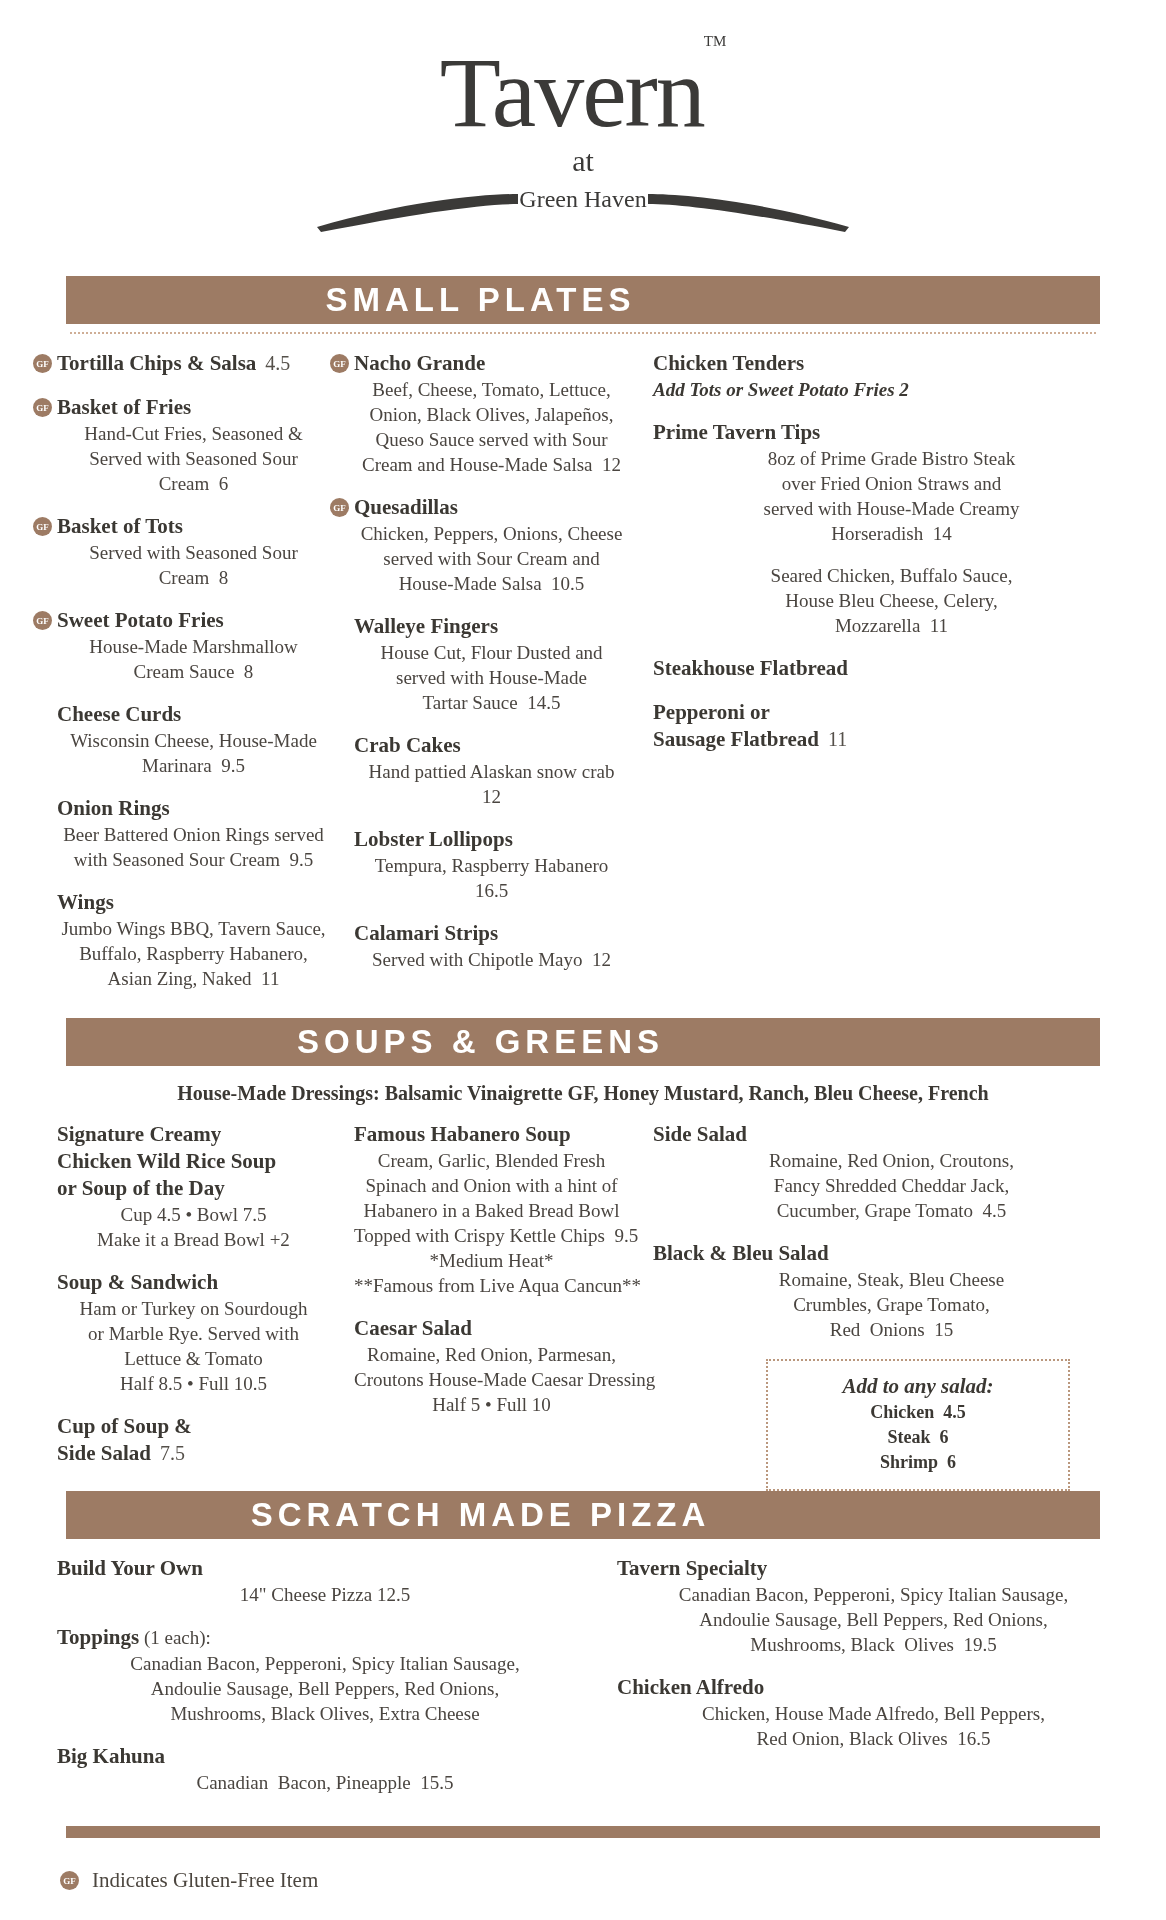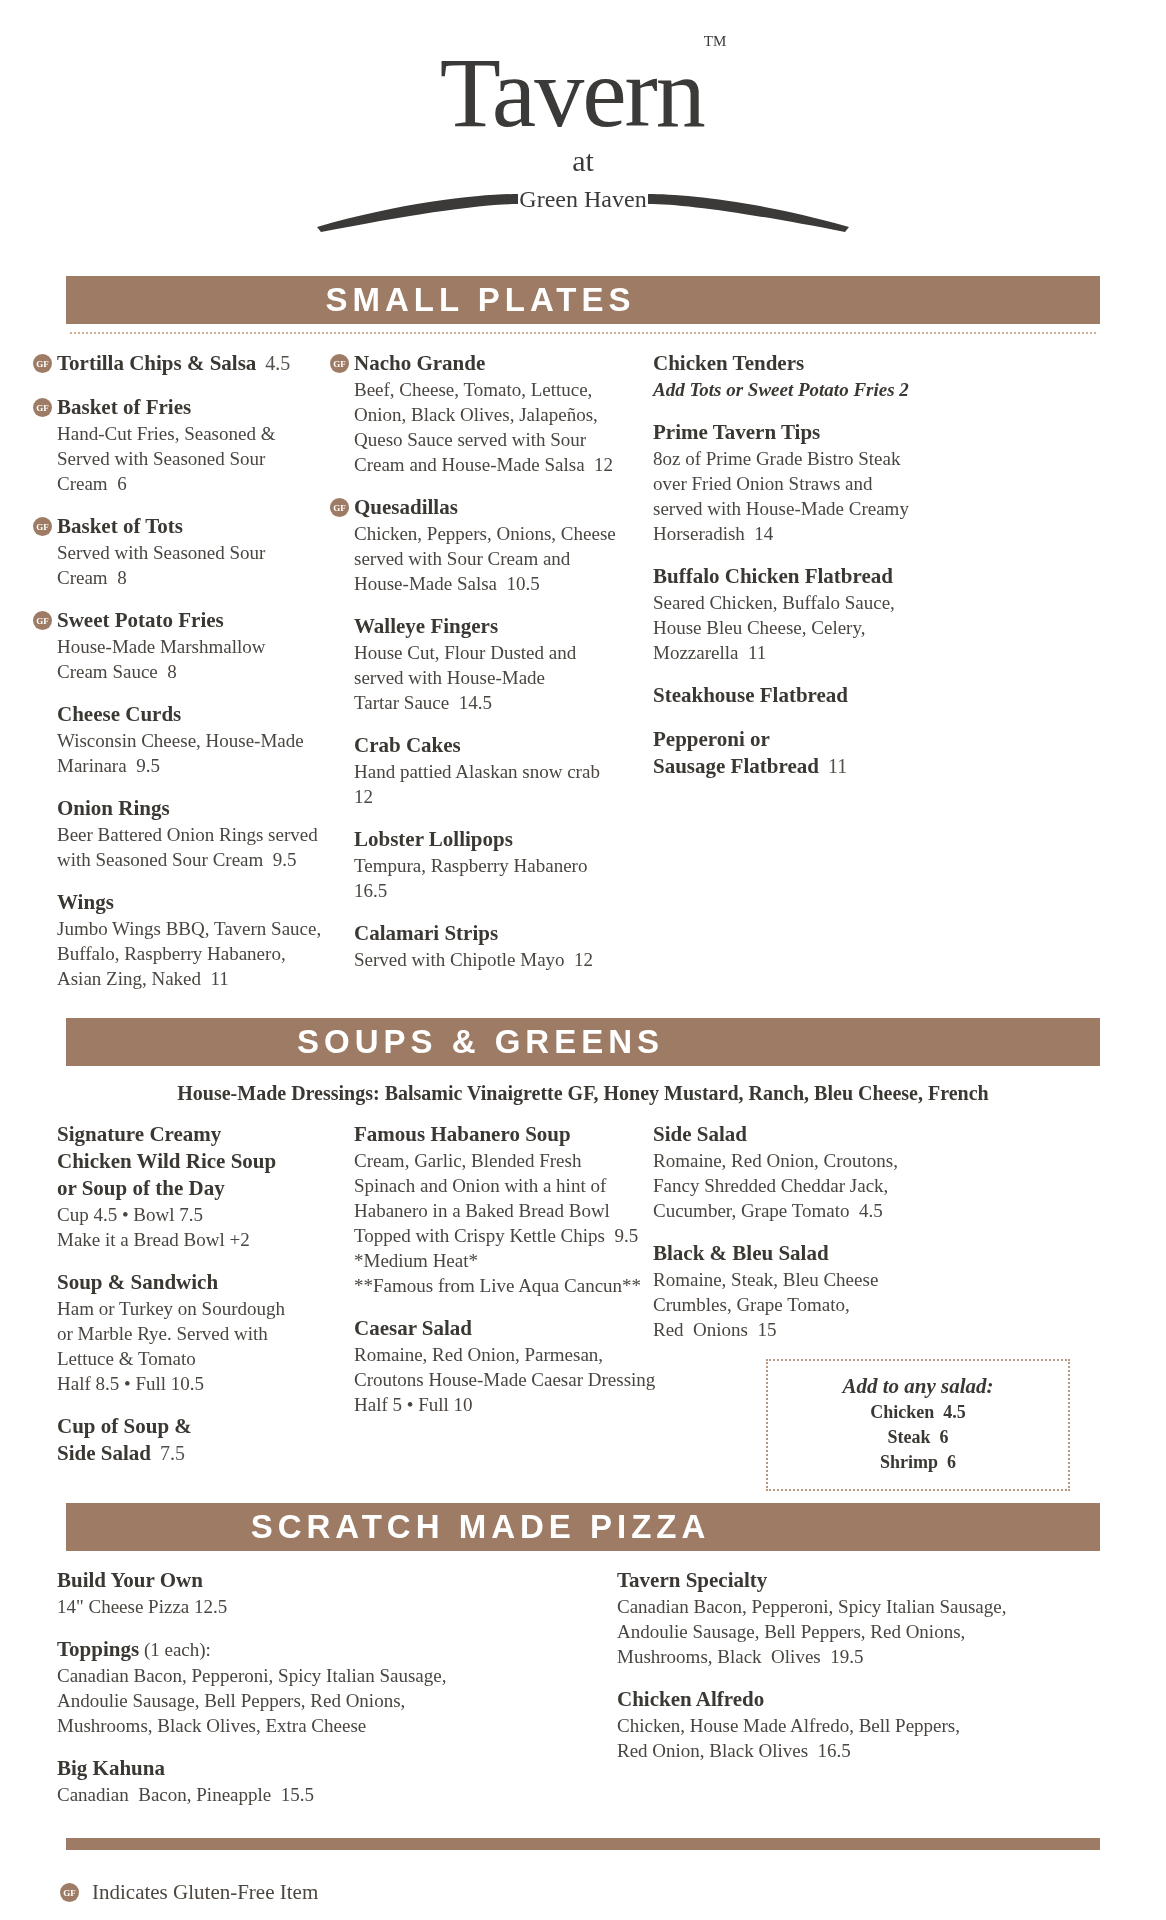"Beef, Cheese, Tomato, Lettuce," .item-desc { text-align: none -> center }
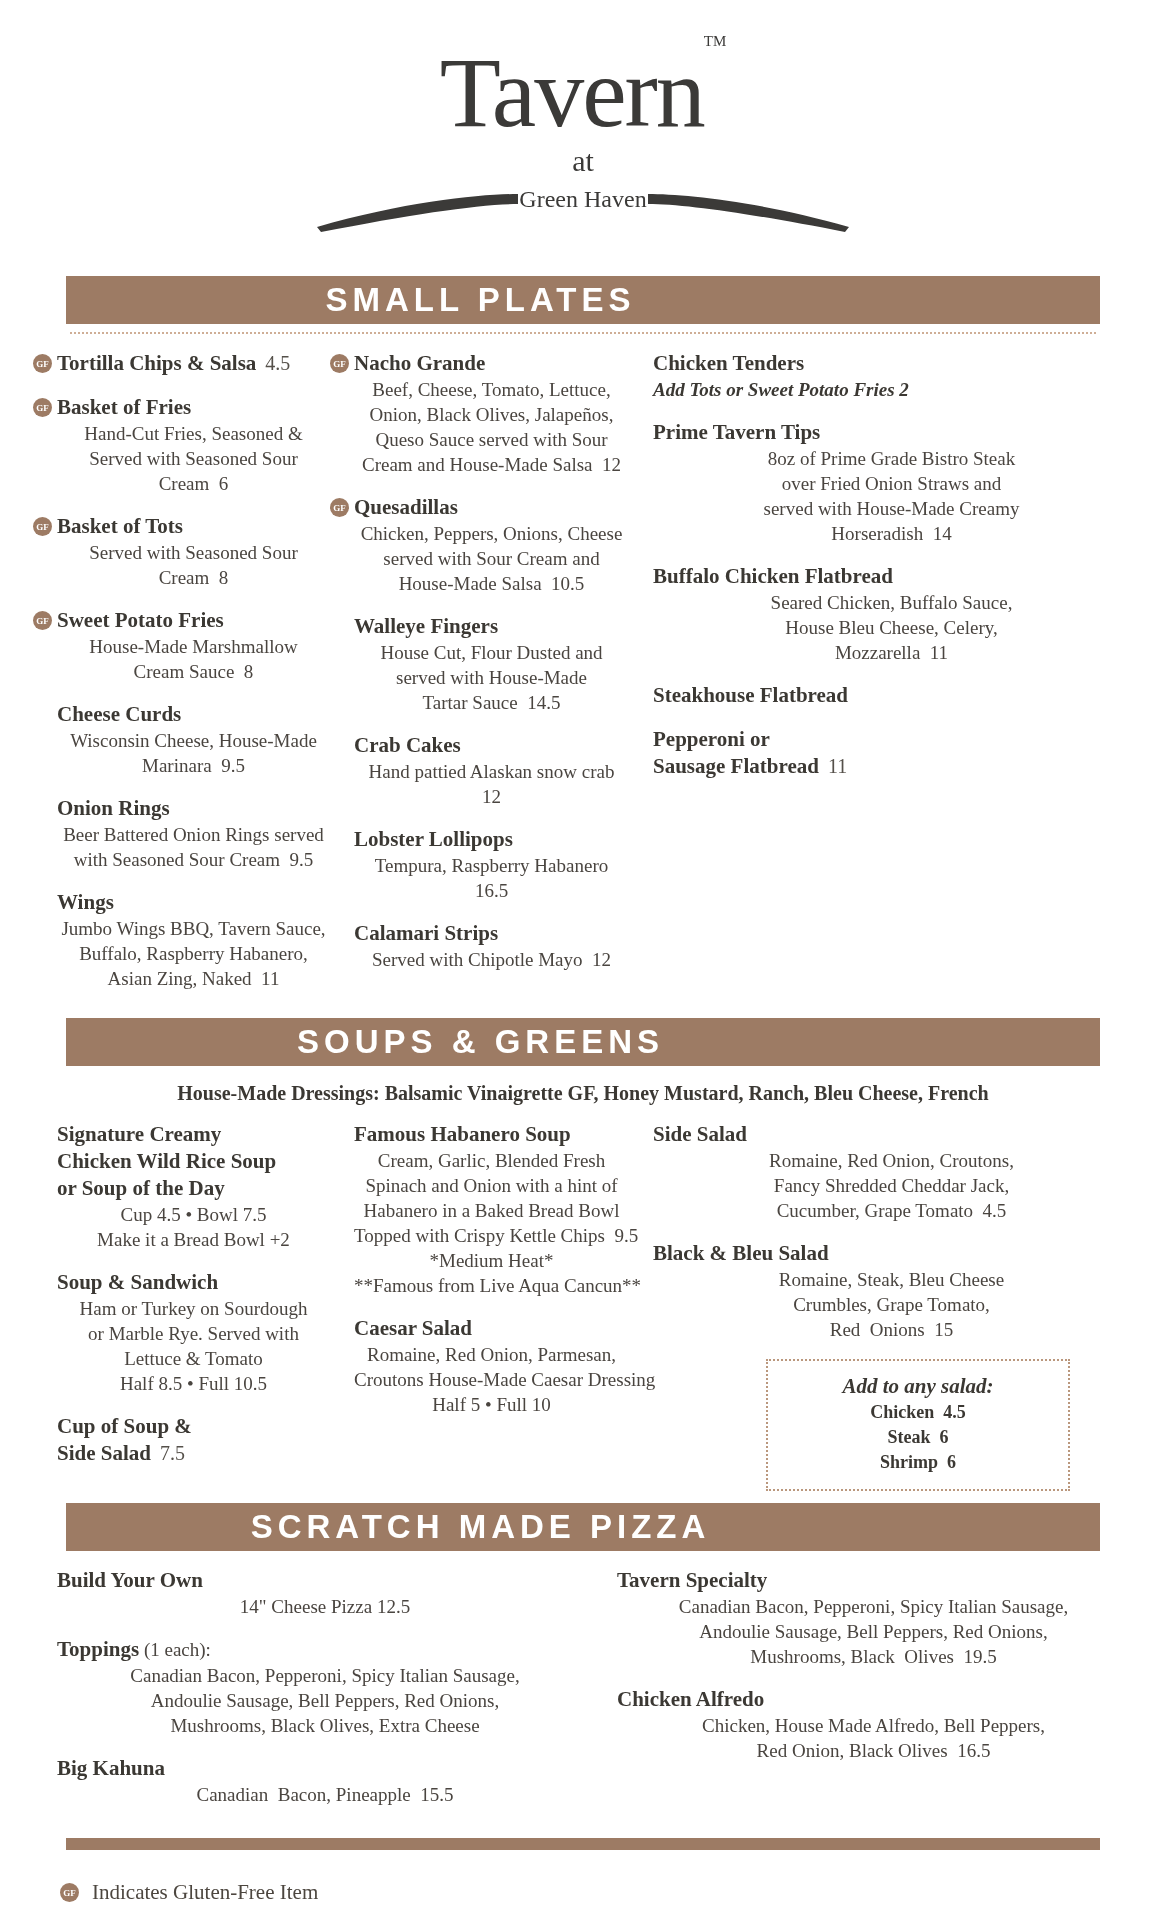"Buffalo Chicken Flatbread" div.item-title { html: <div><span>Buffalo Chicken Flatbread</span></div> -> none }
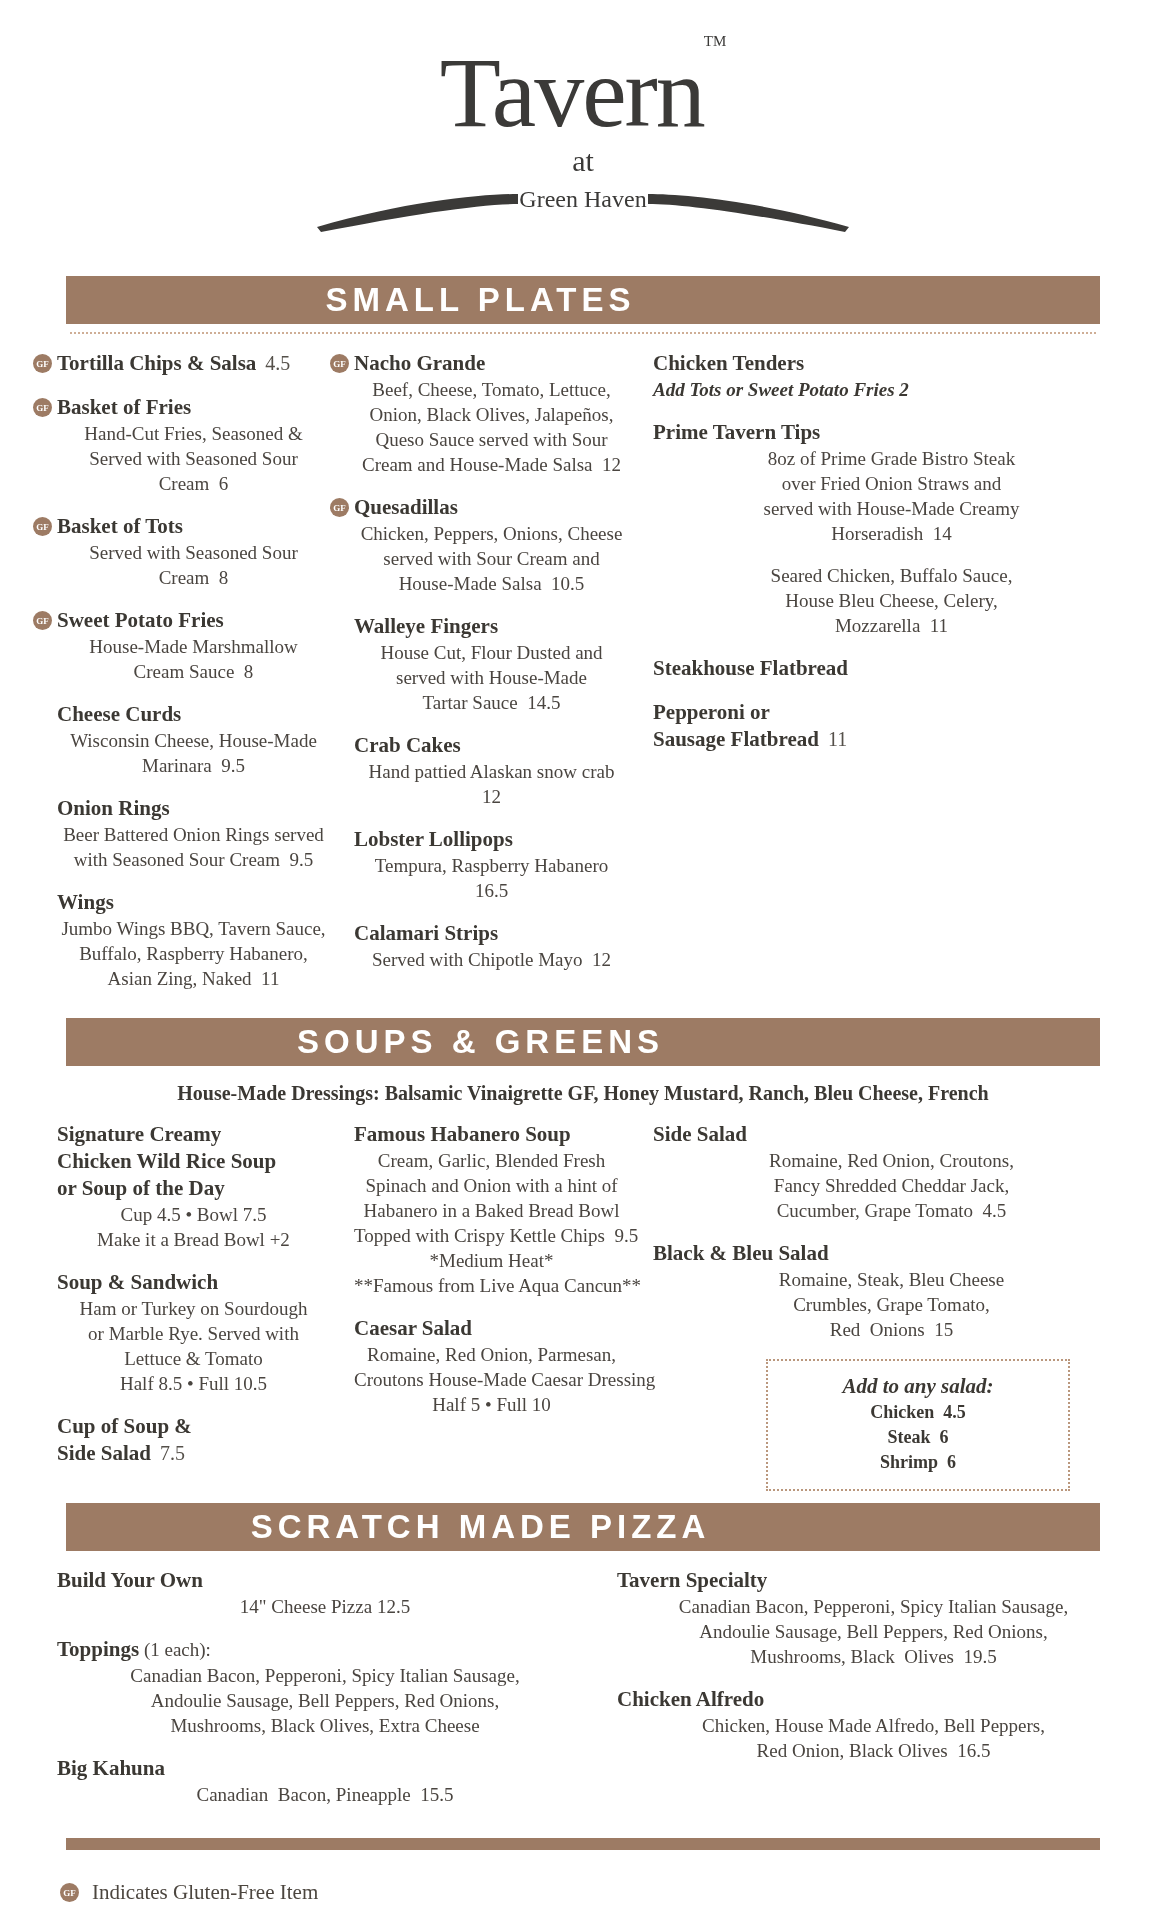"SCRATCH MADE PIZZA" .pizza-bar { margin-top: 12px -> none }
